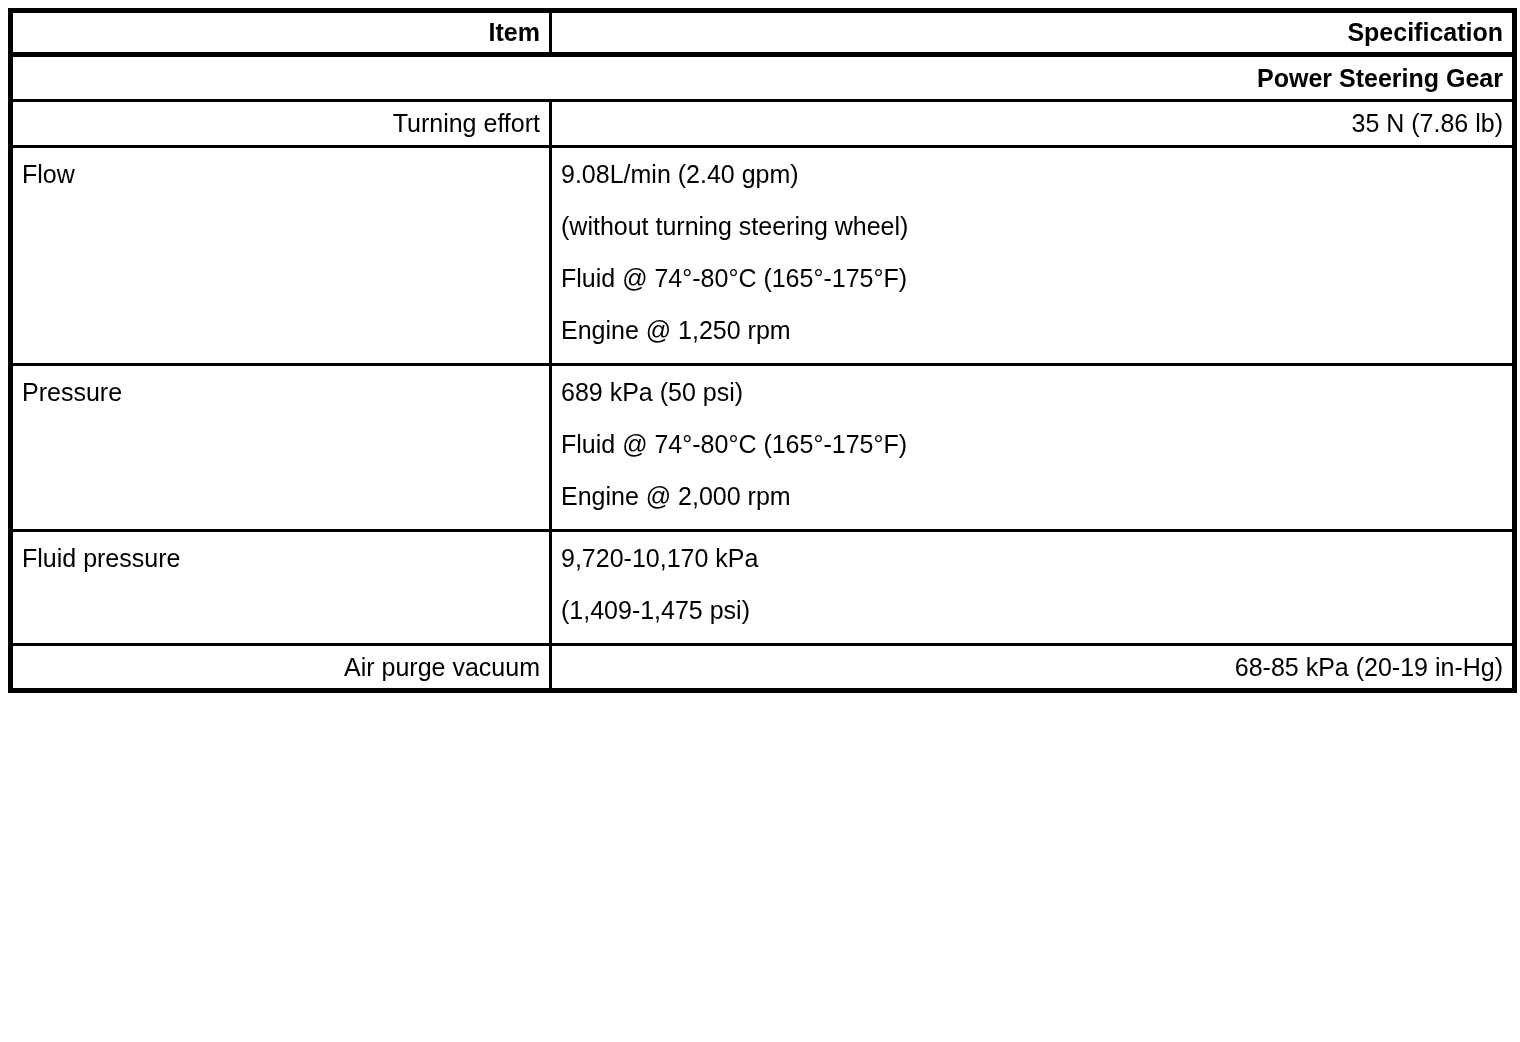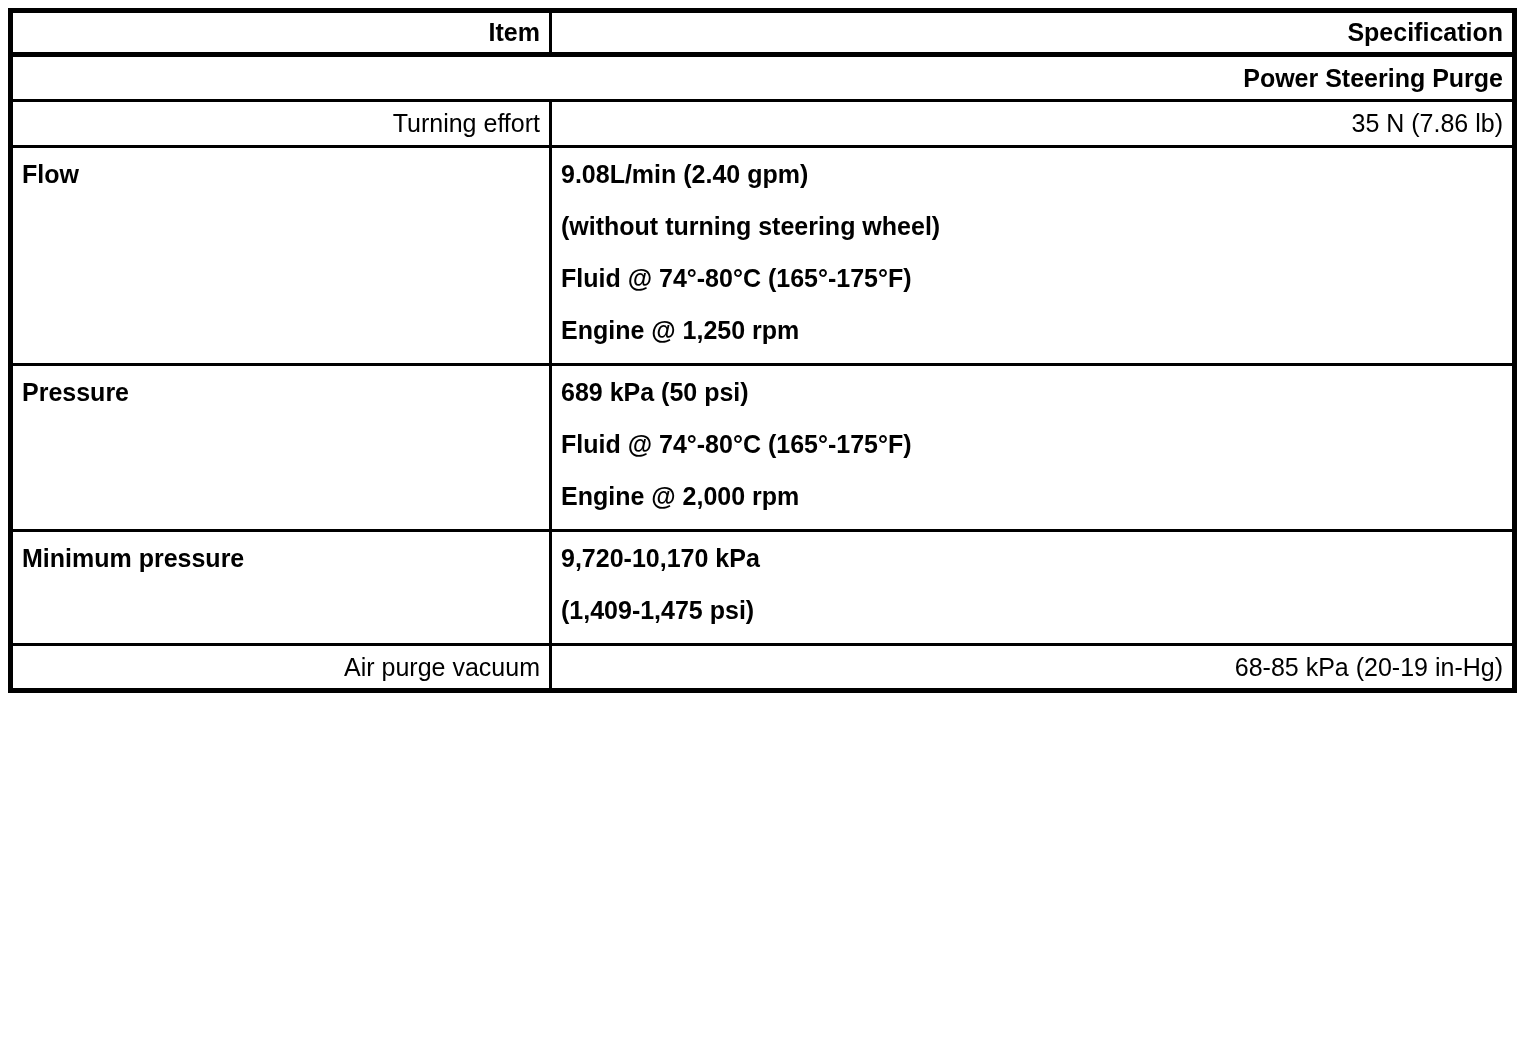"Power Steering Purge" td { text: Purge -> Gear }
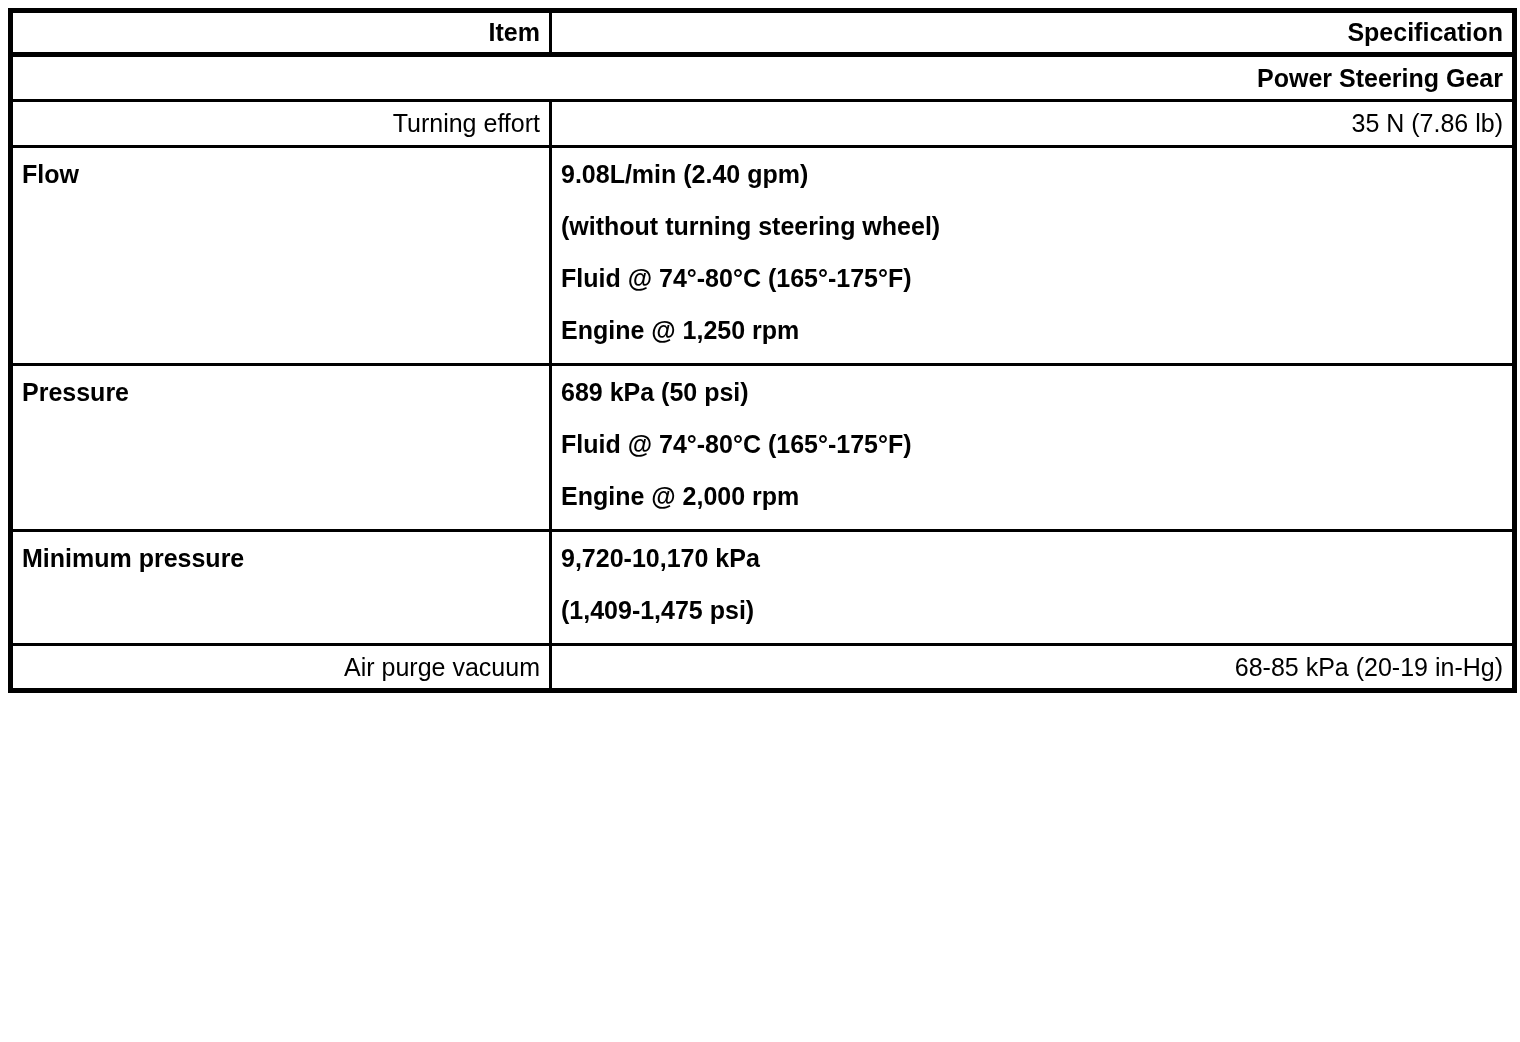"Flow" tr.multi-row td { font-weight: bold -> none }
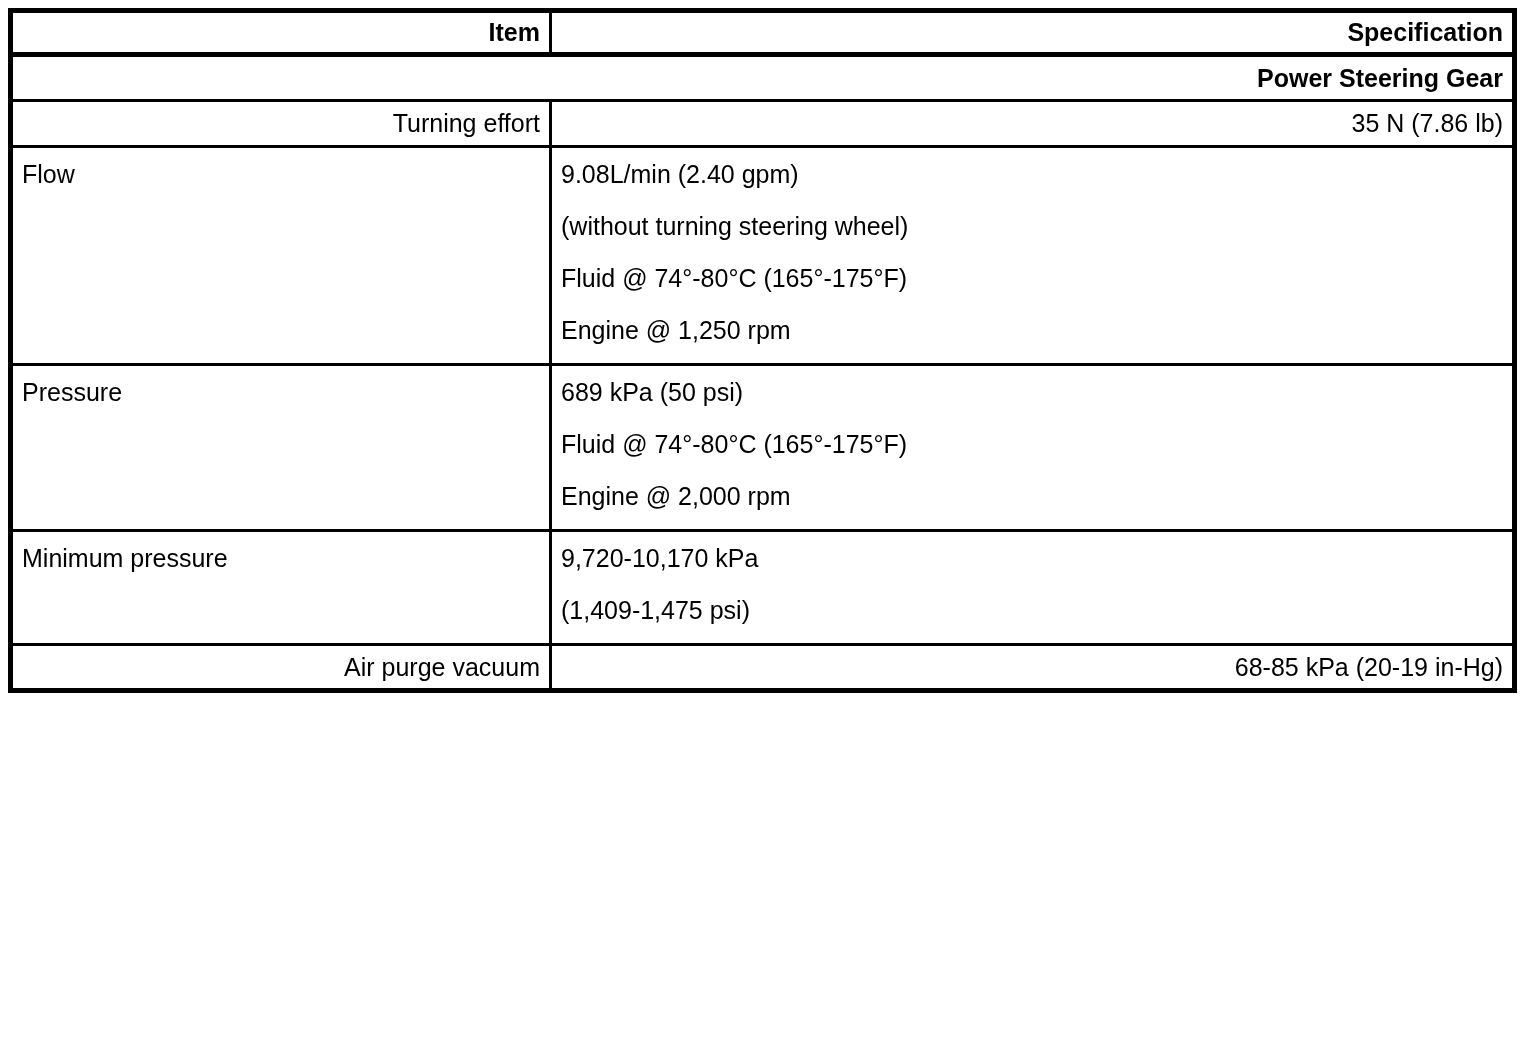"Minimum pressure" div.line { text: Minimum -> Fluid }
